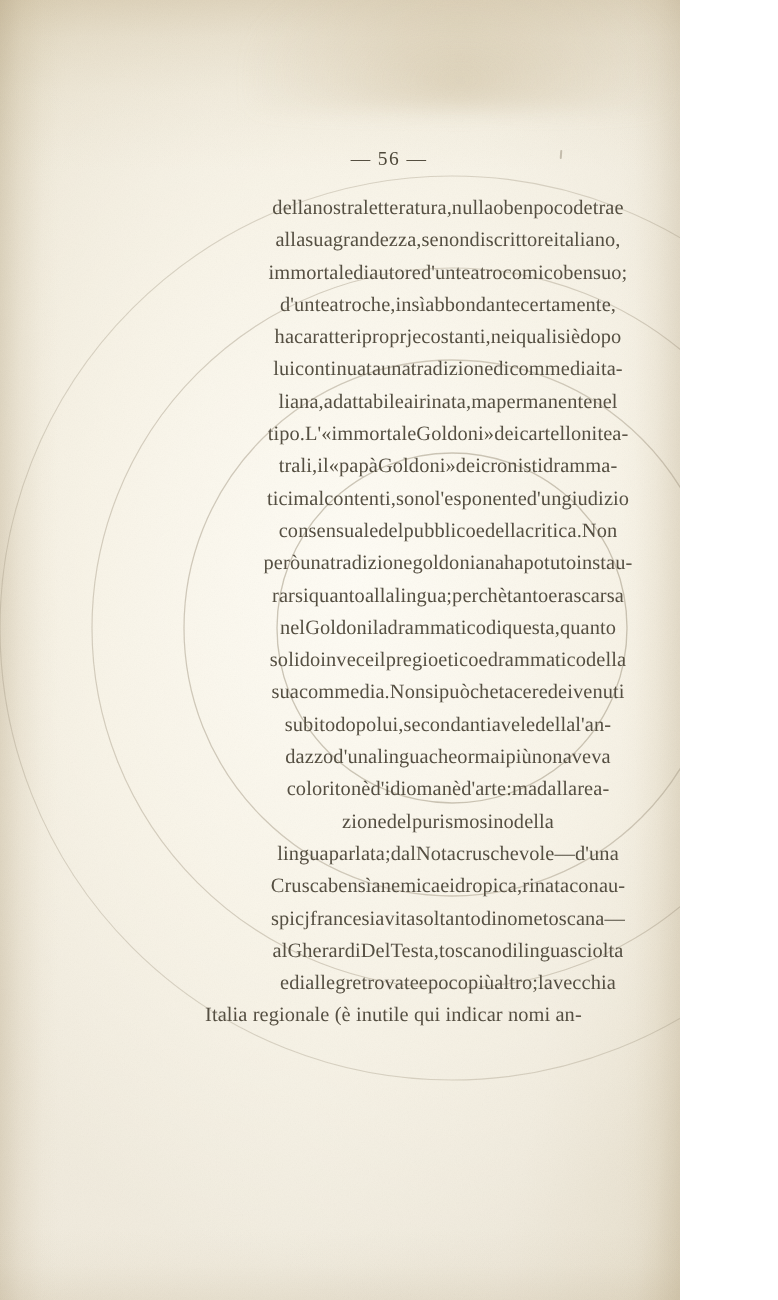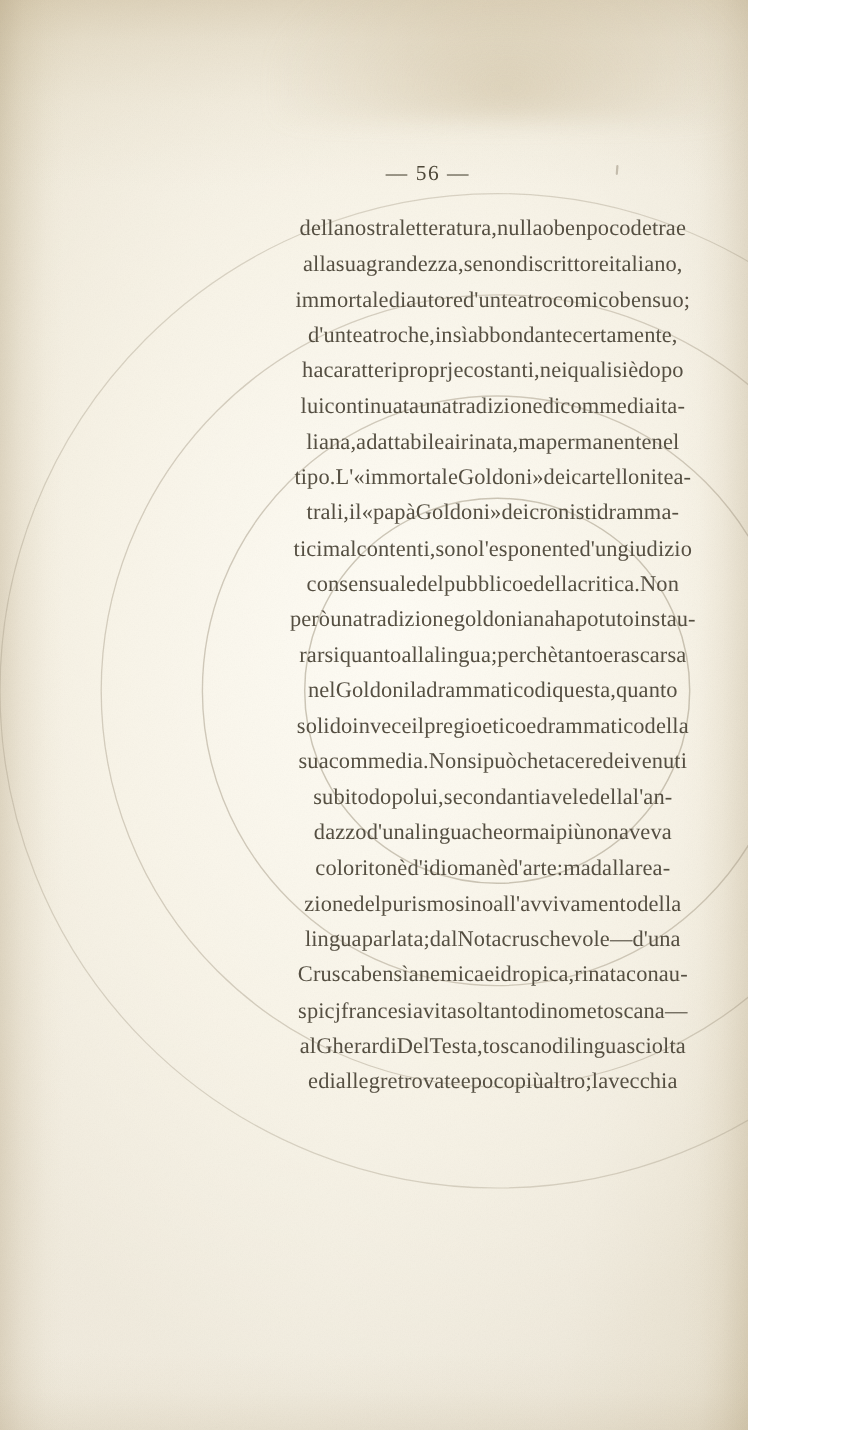"all'avvivamento" span { html: <span>all'avvivamento</span> -> none }
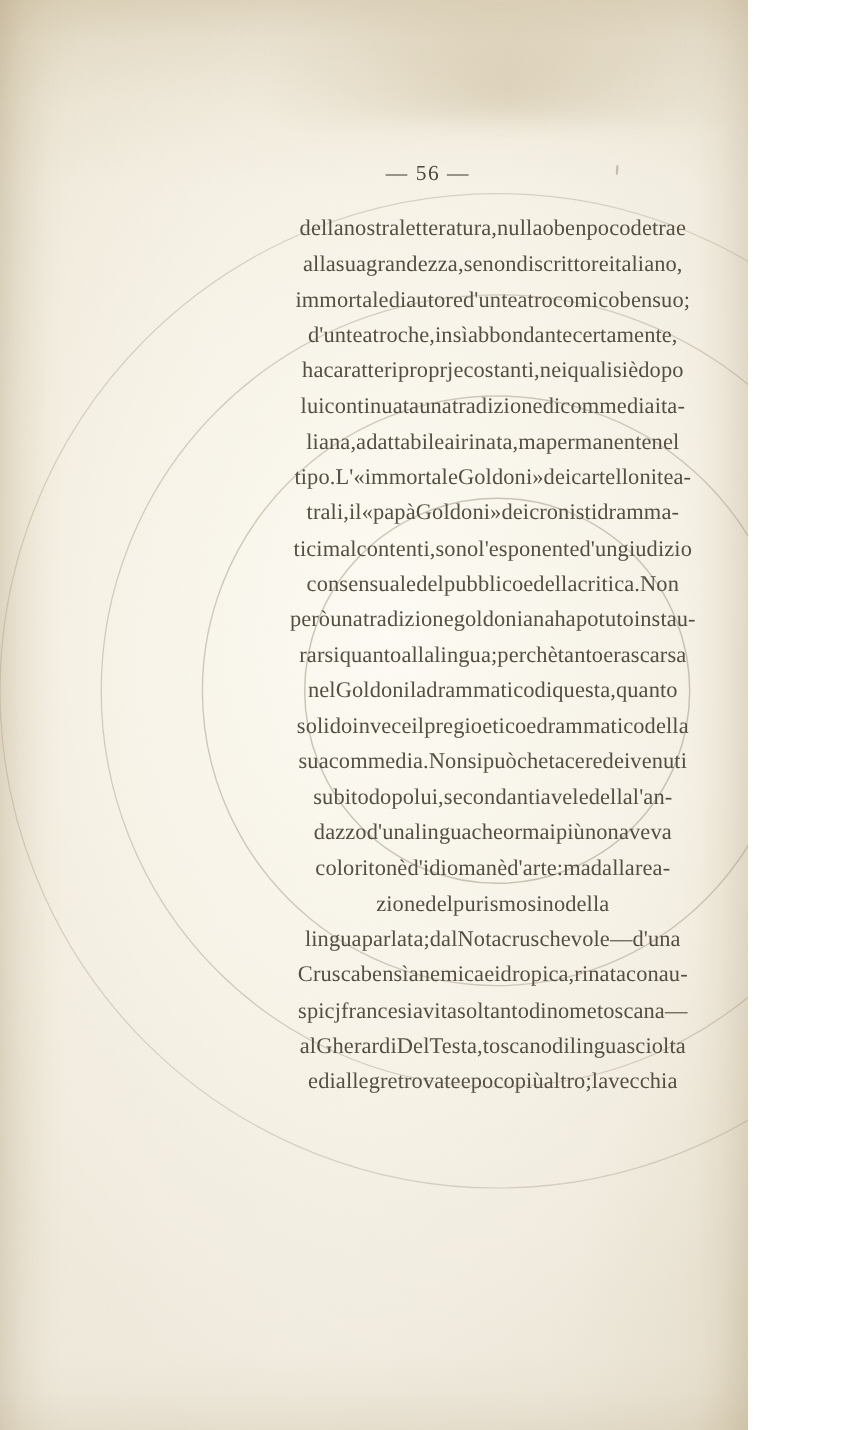"Italia regionale (è inutile qui" div.tline { html: none -> <div>Italia regionale (è inutile qui indicar nomi an-</div> }
